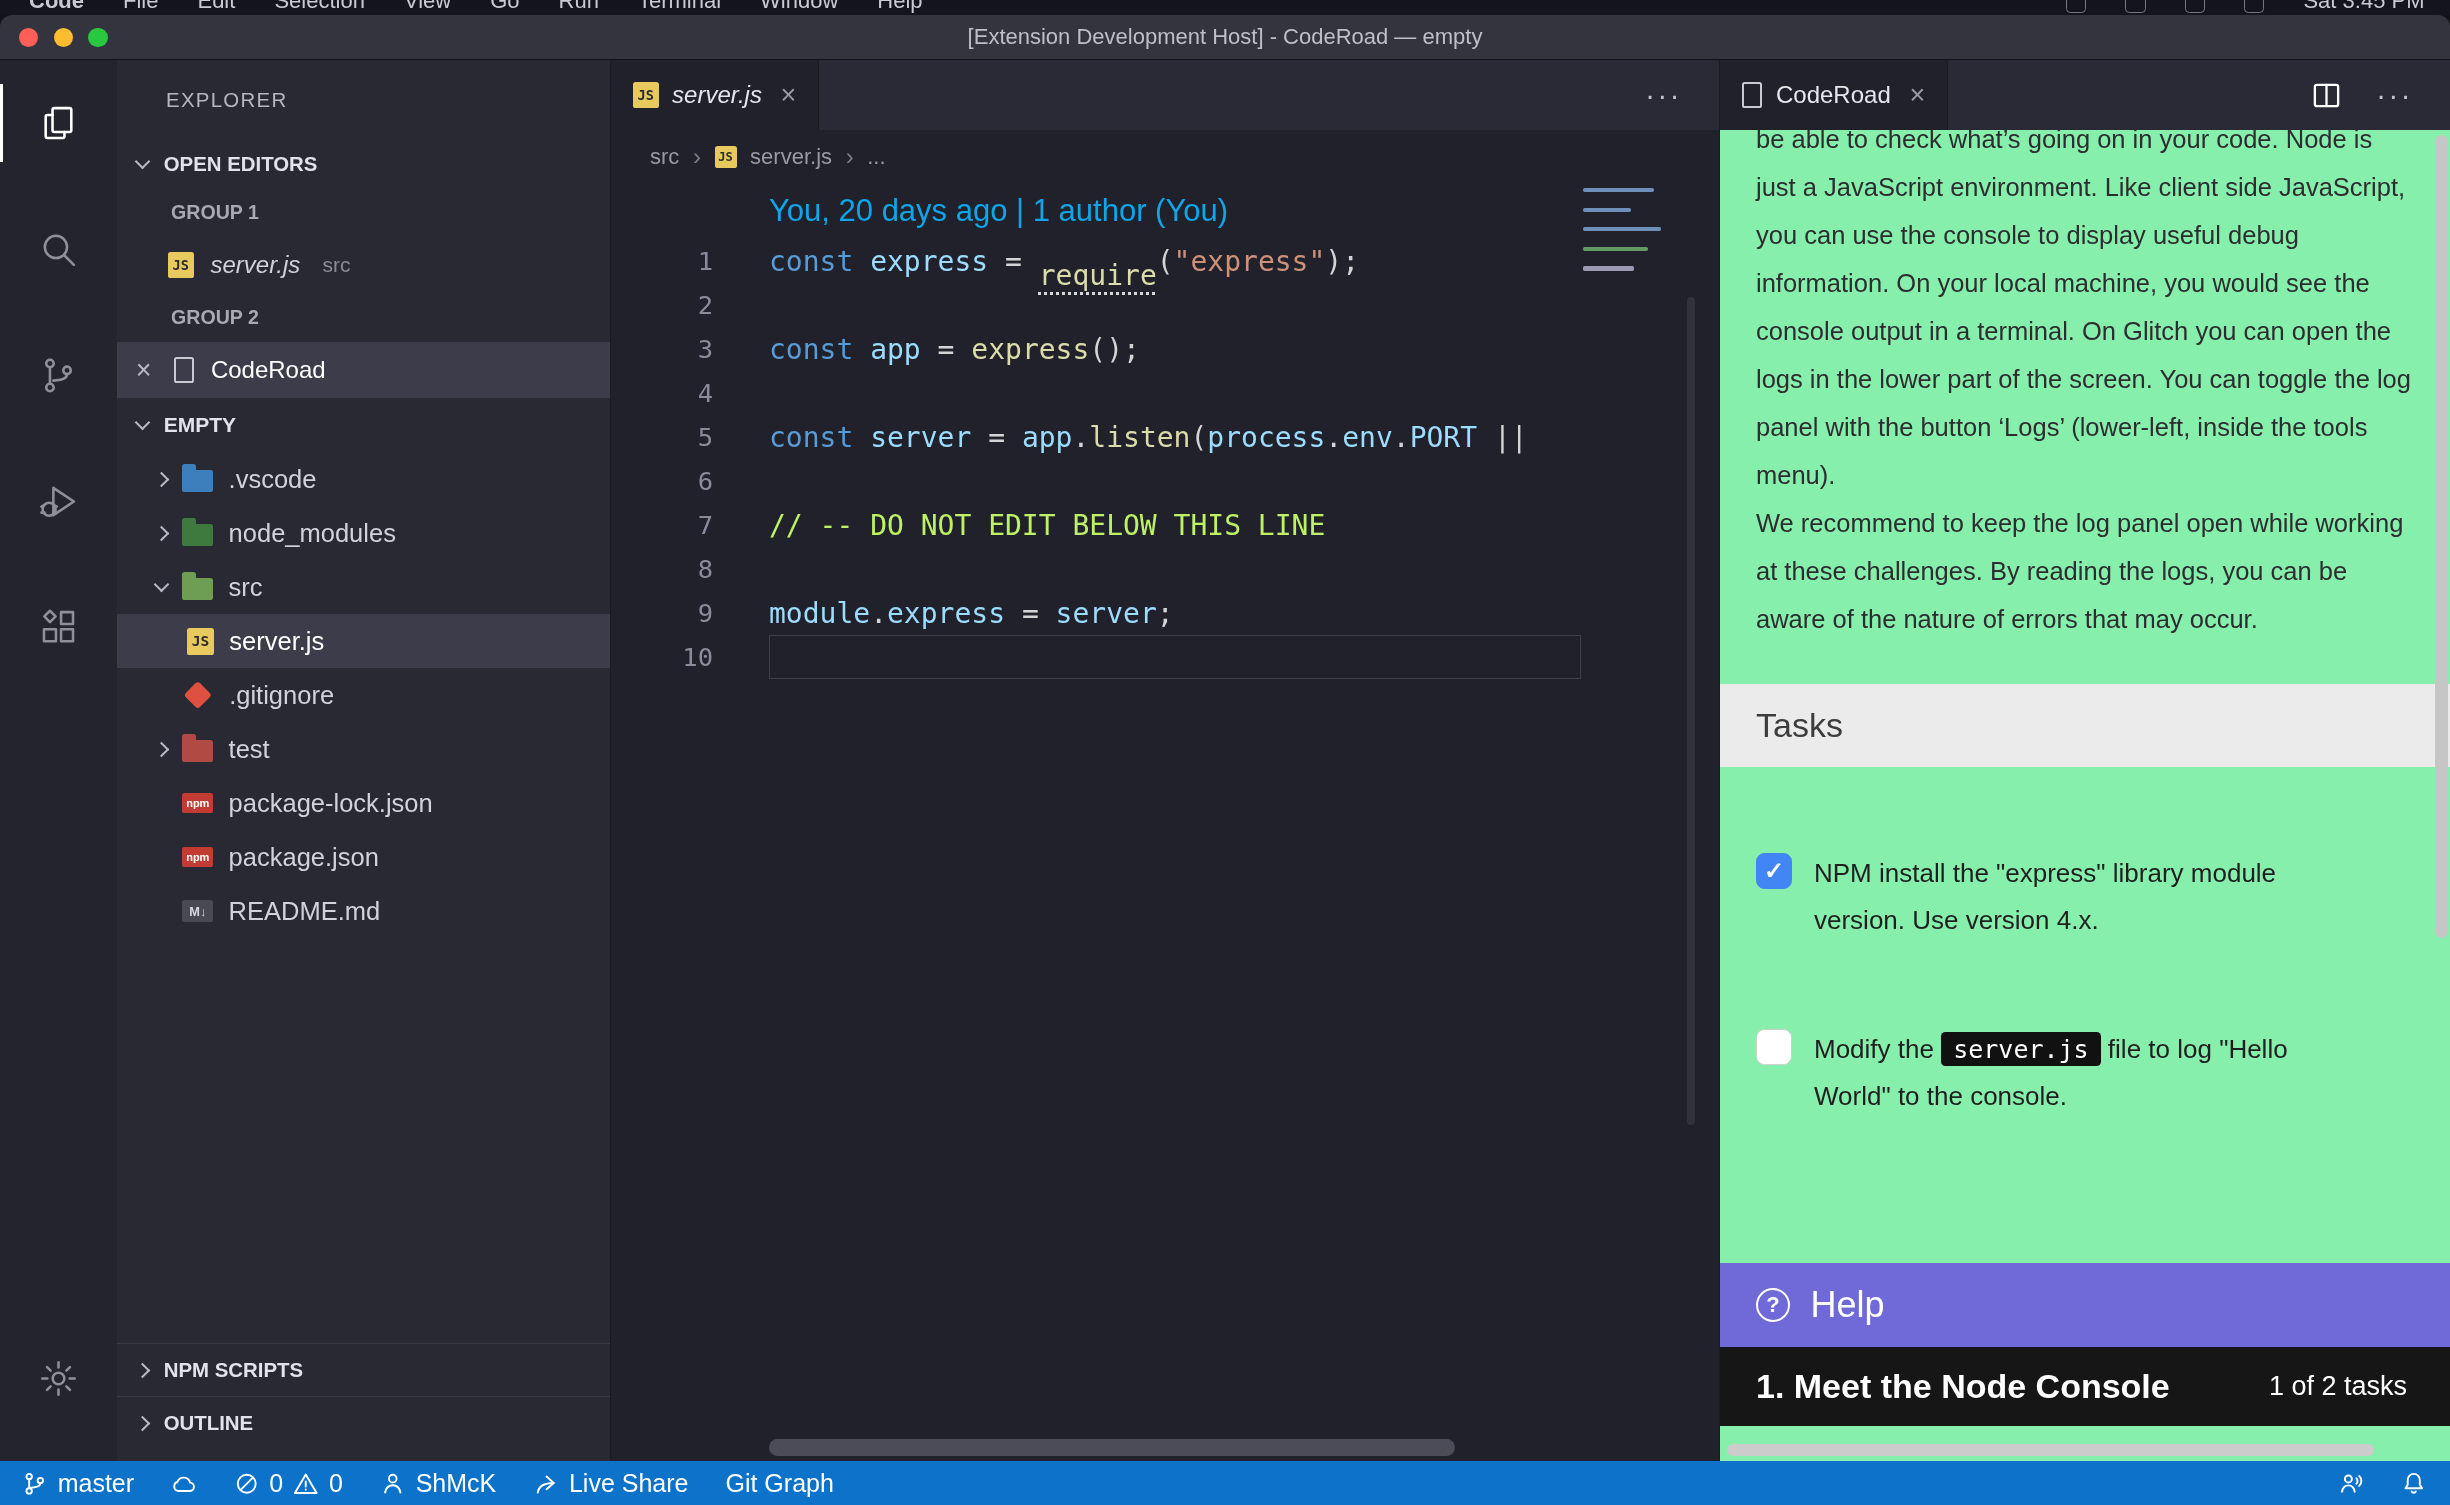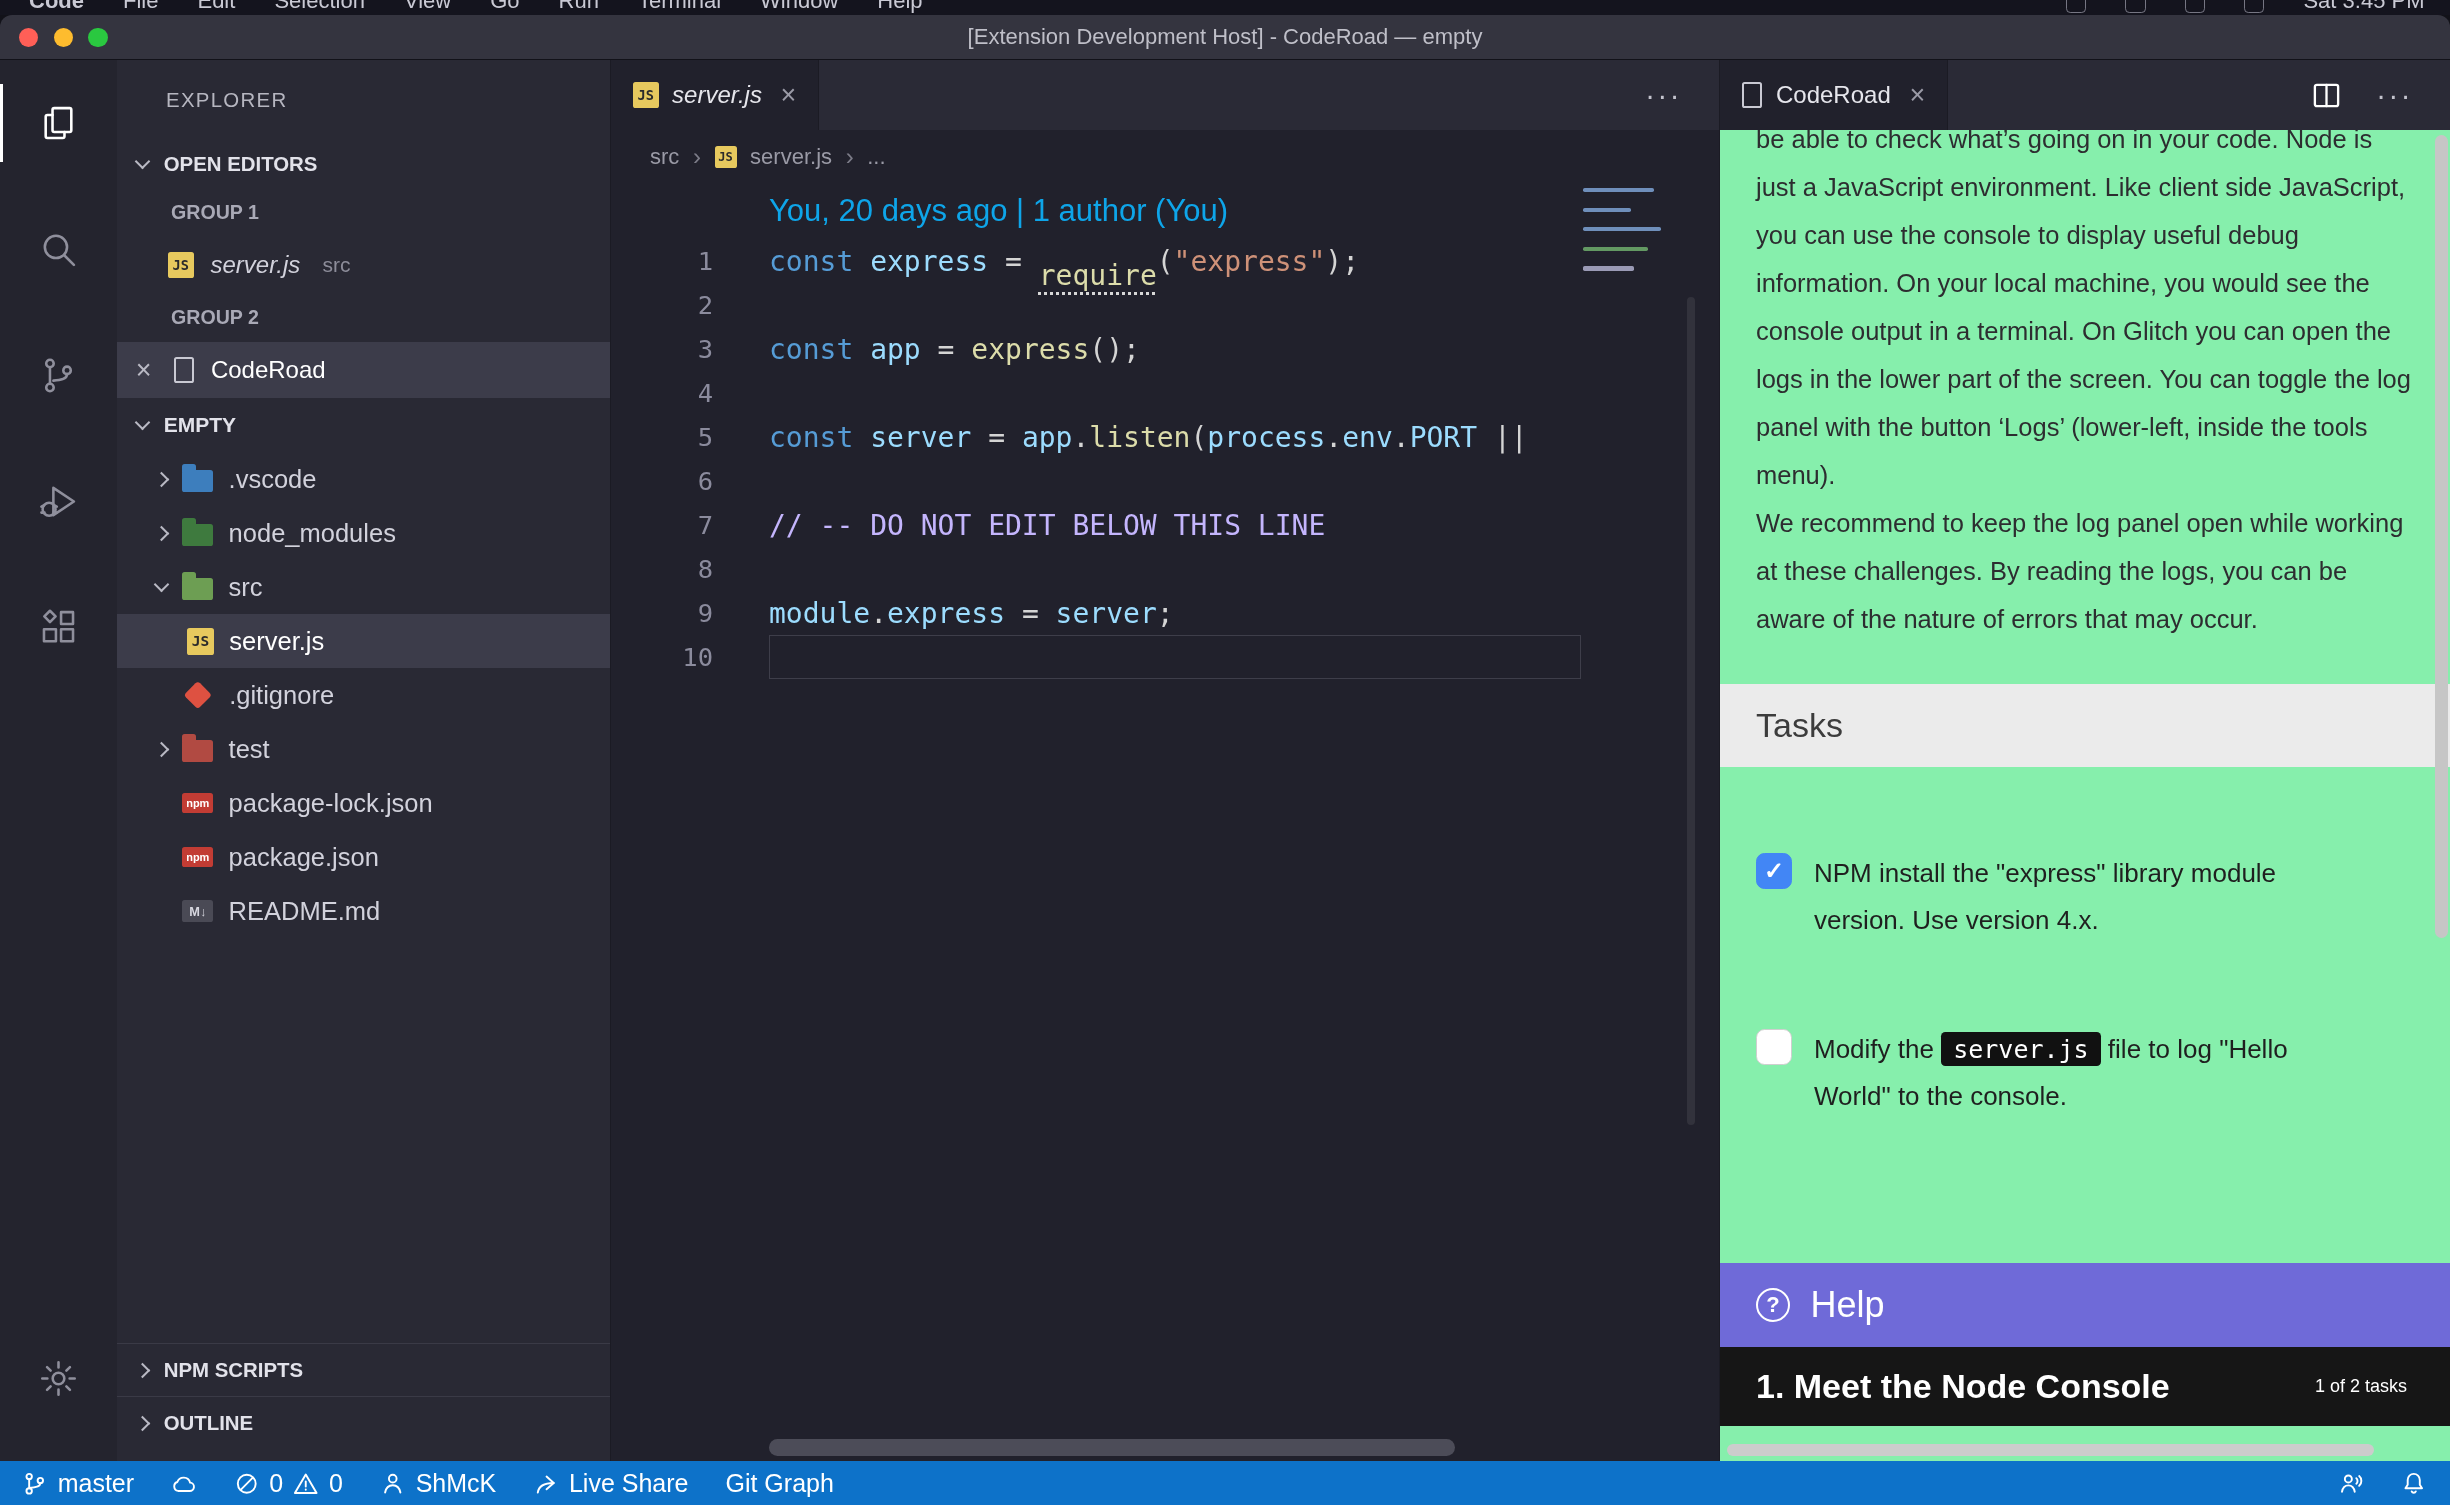"// -- DO NOT EDIT" .tk-cm { color: #c4b5fd -> #bef264 }
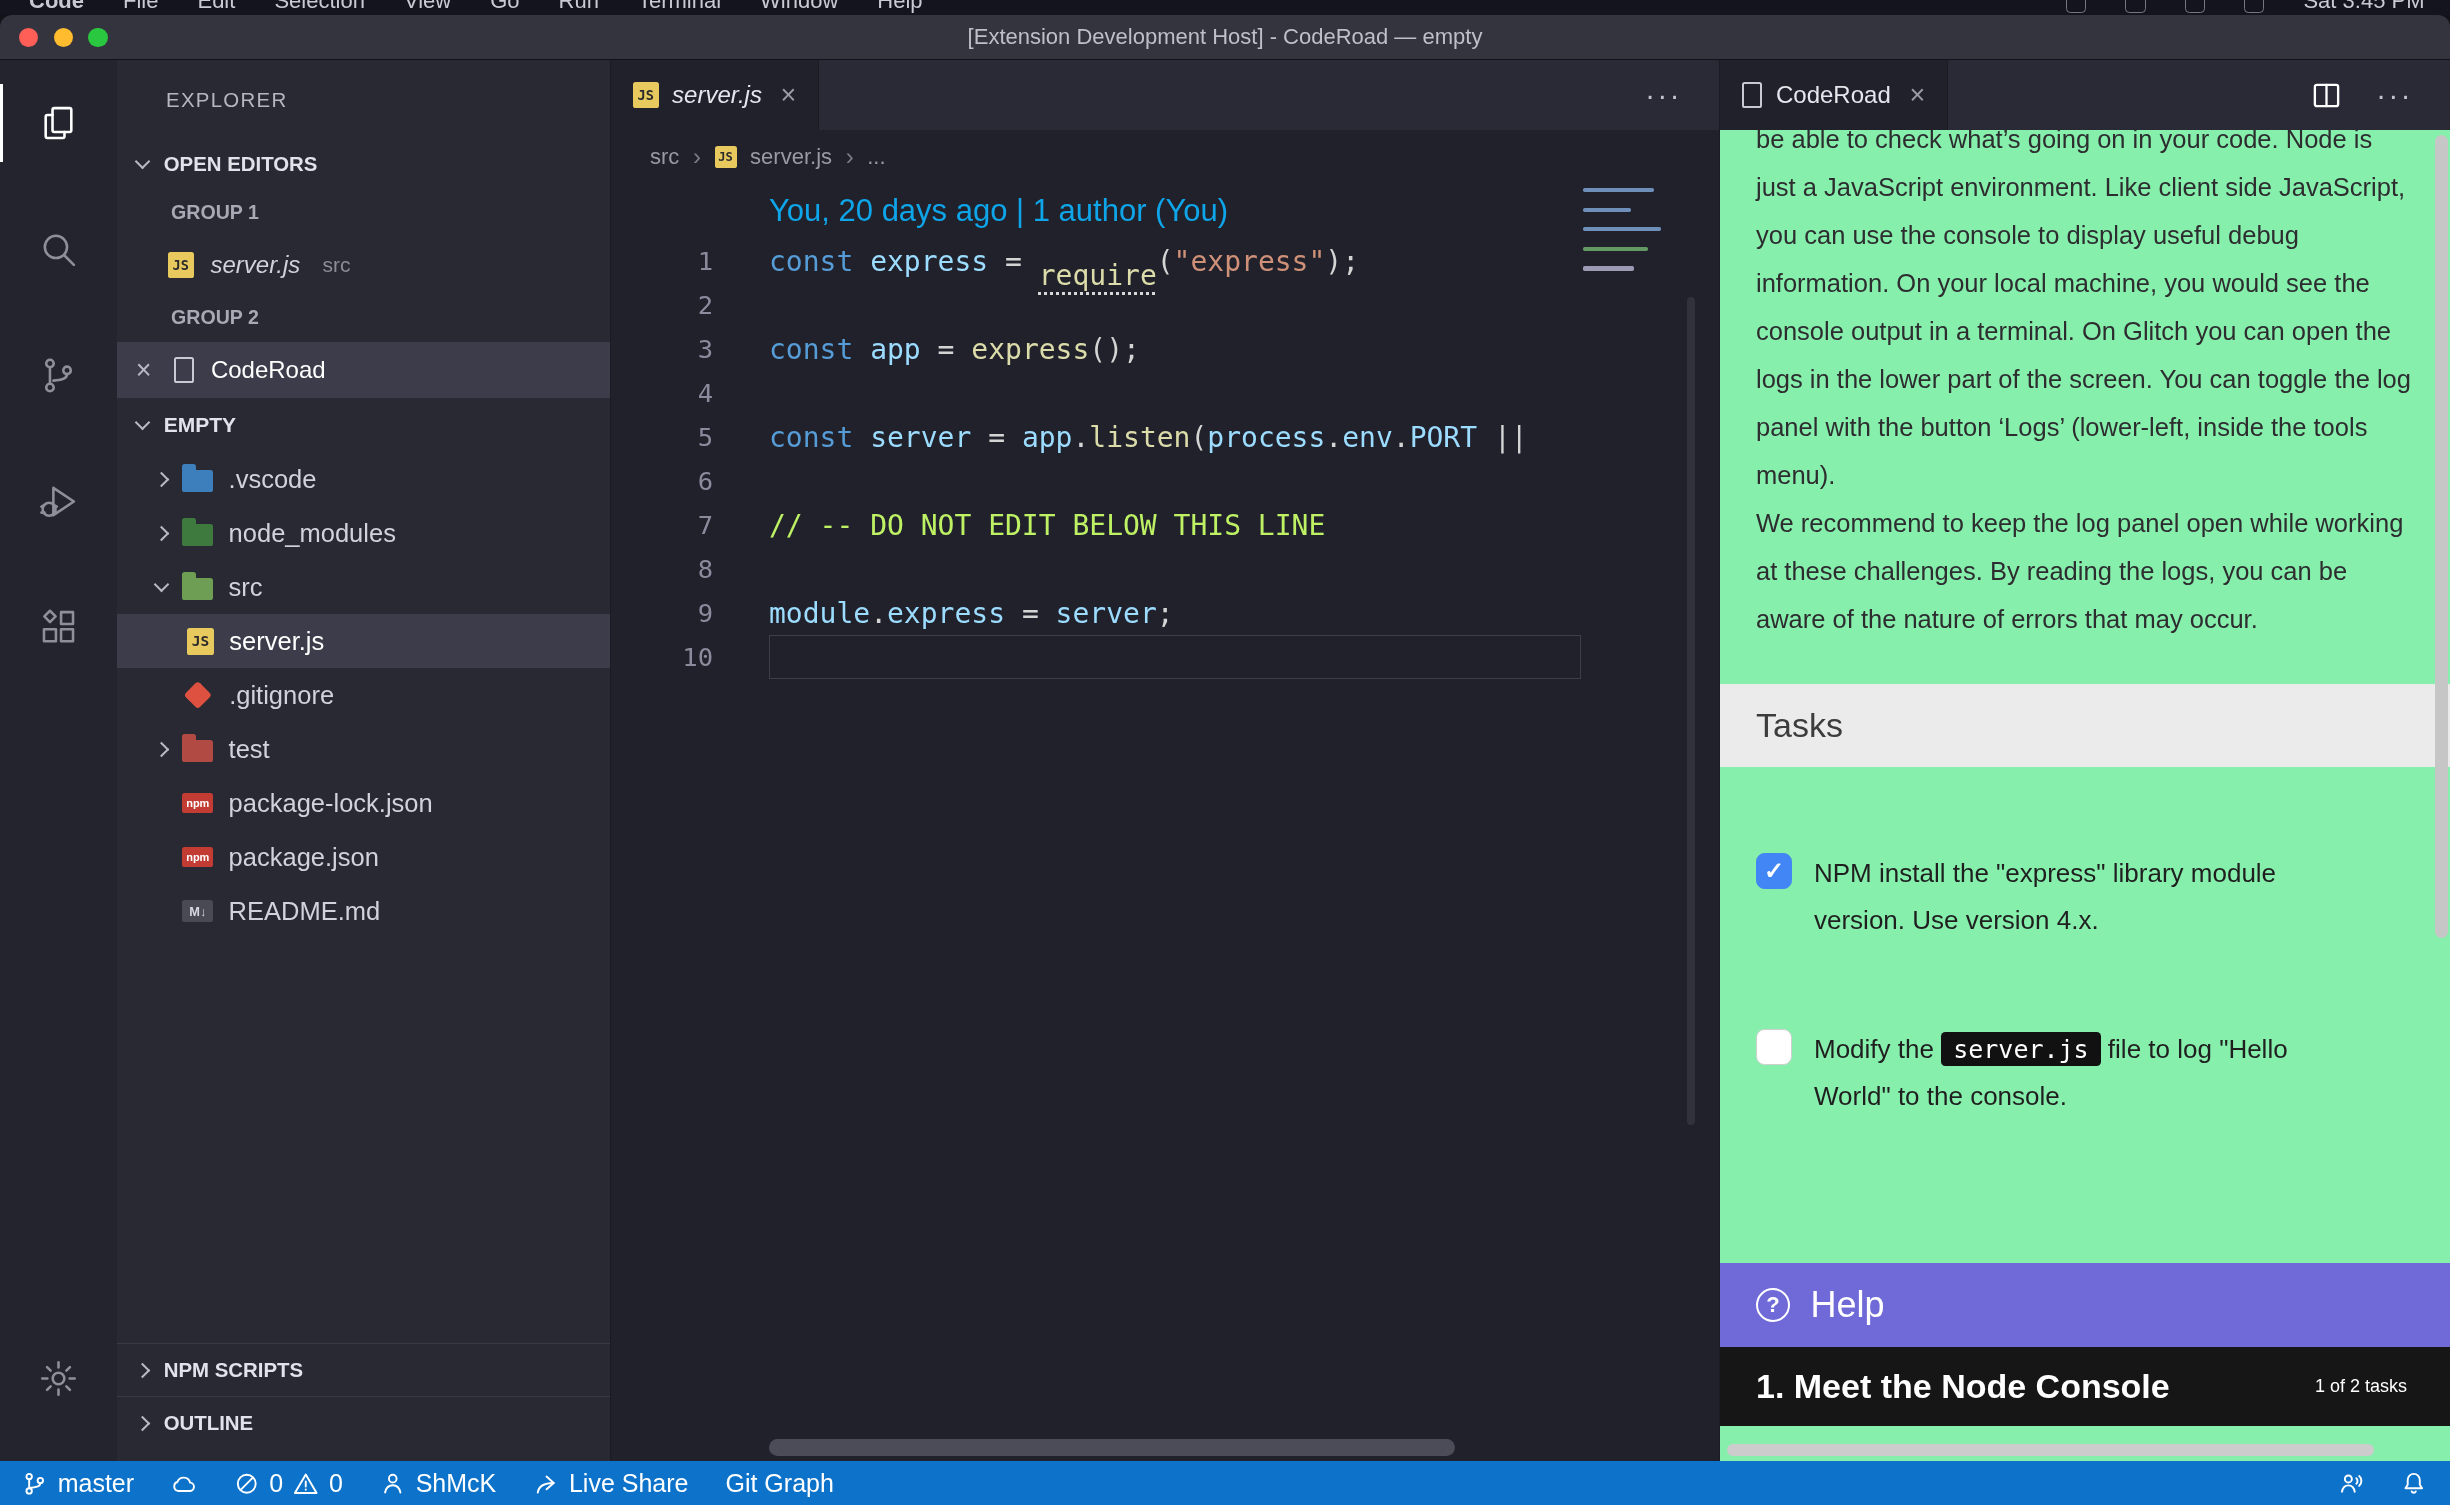"1 of 2 tasks" .lesson-progress { font-size: 18px -> 27px }
